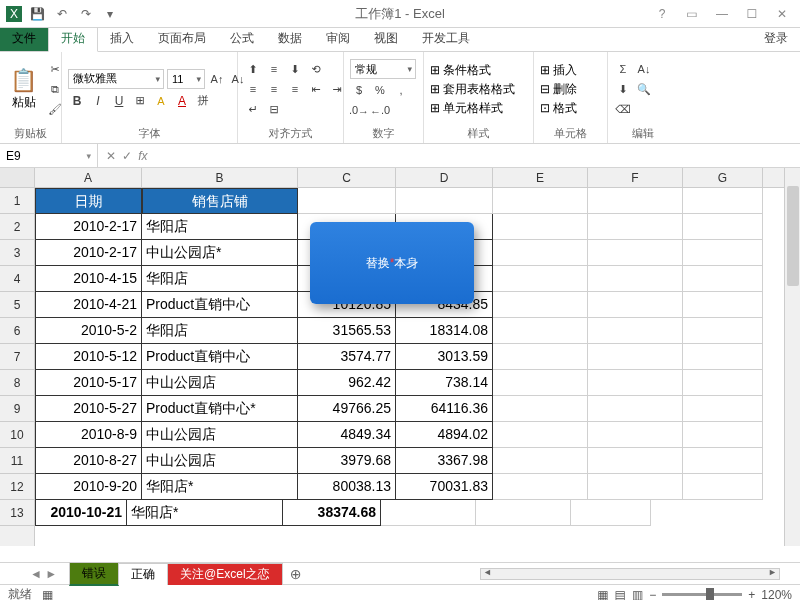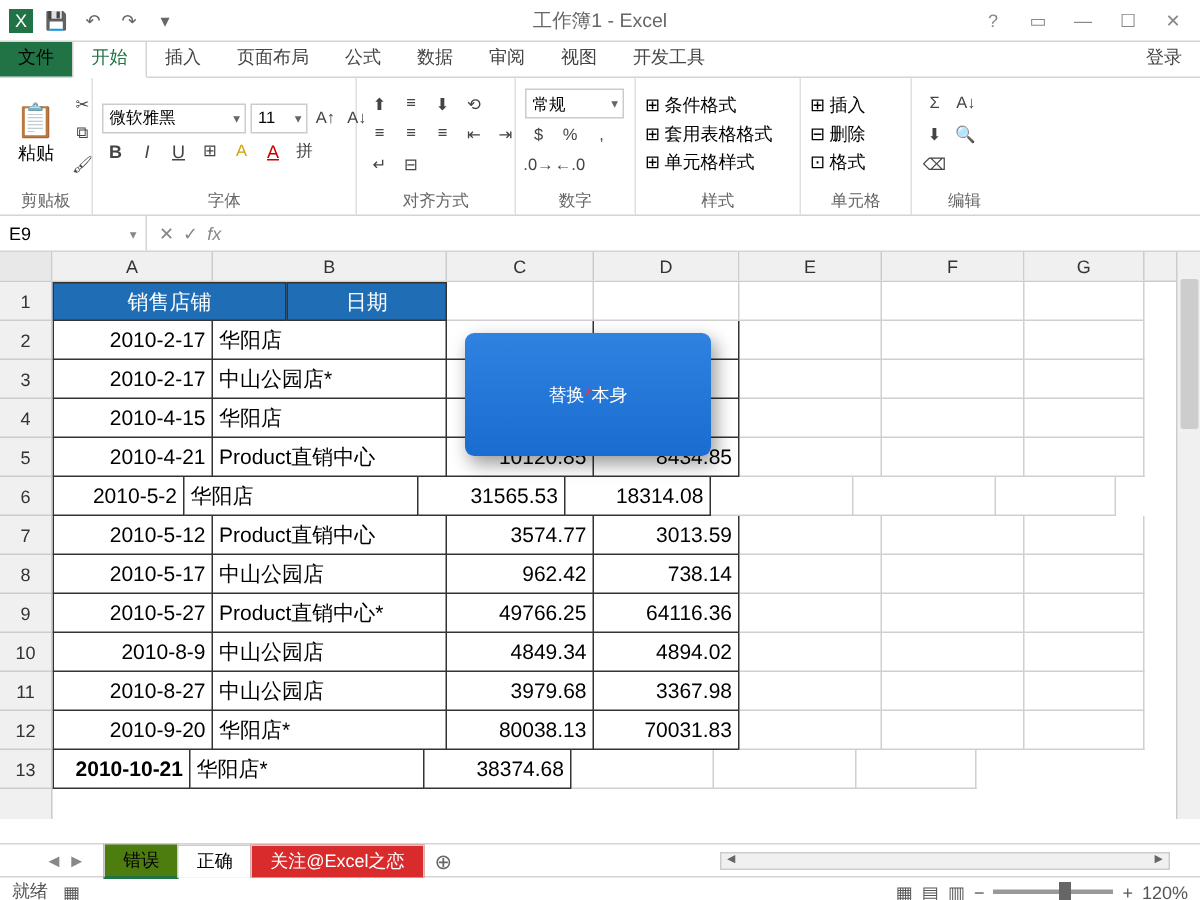"销售店铺" div.cell { order: before "日期" -> after "日期" }
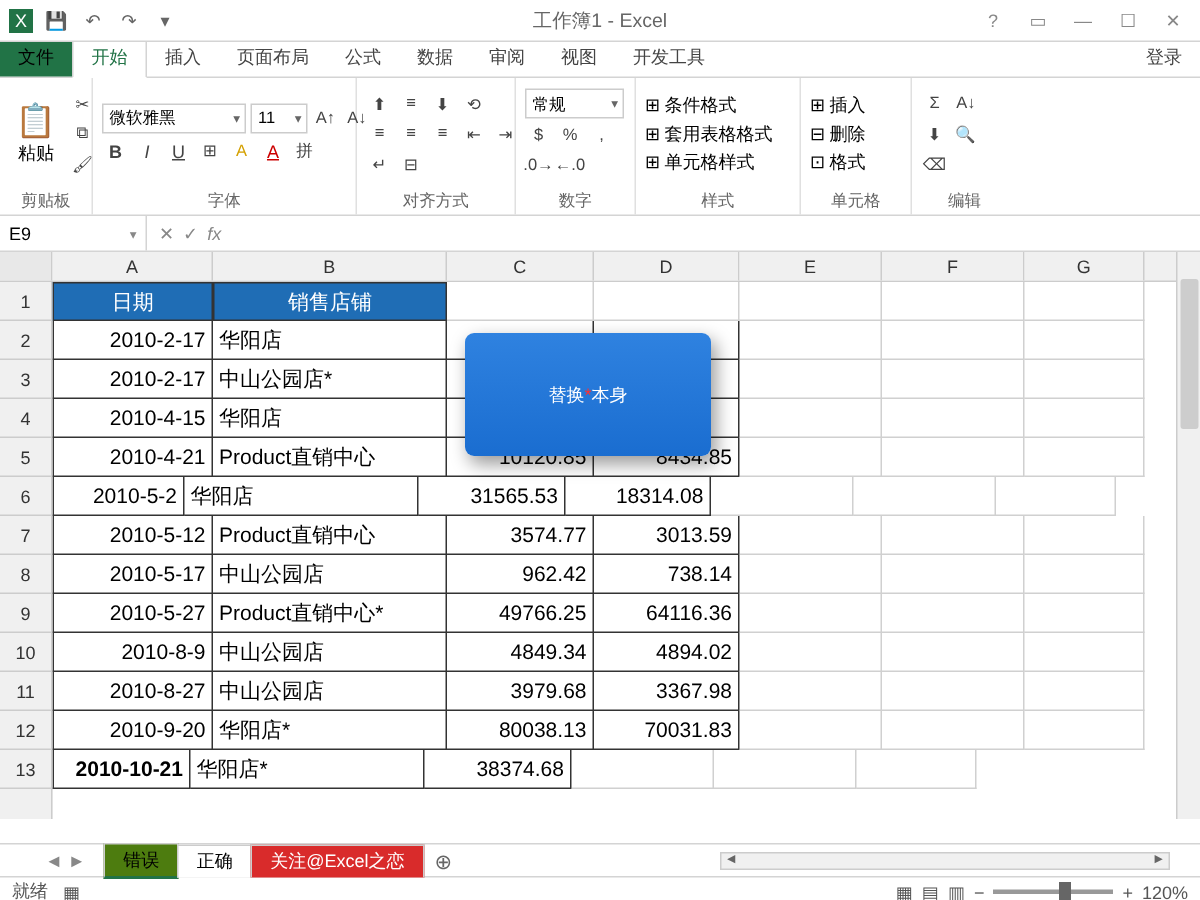"2010-5-2" div.cell { width: 88px -> 107px }
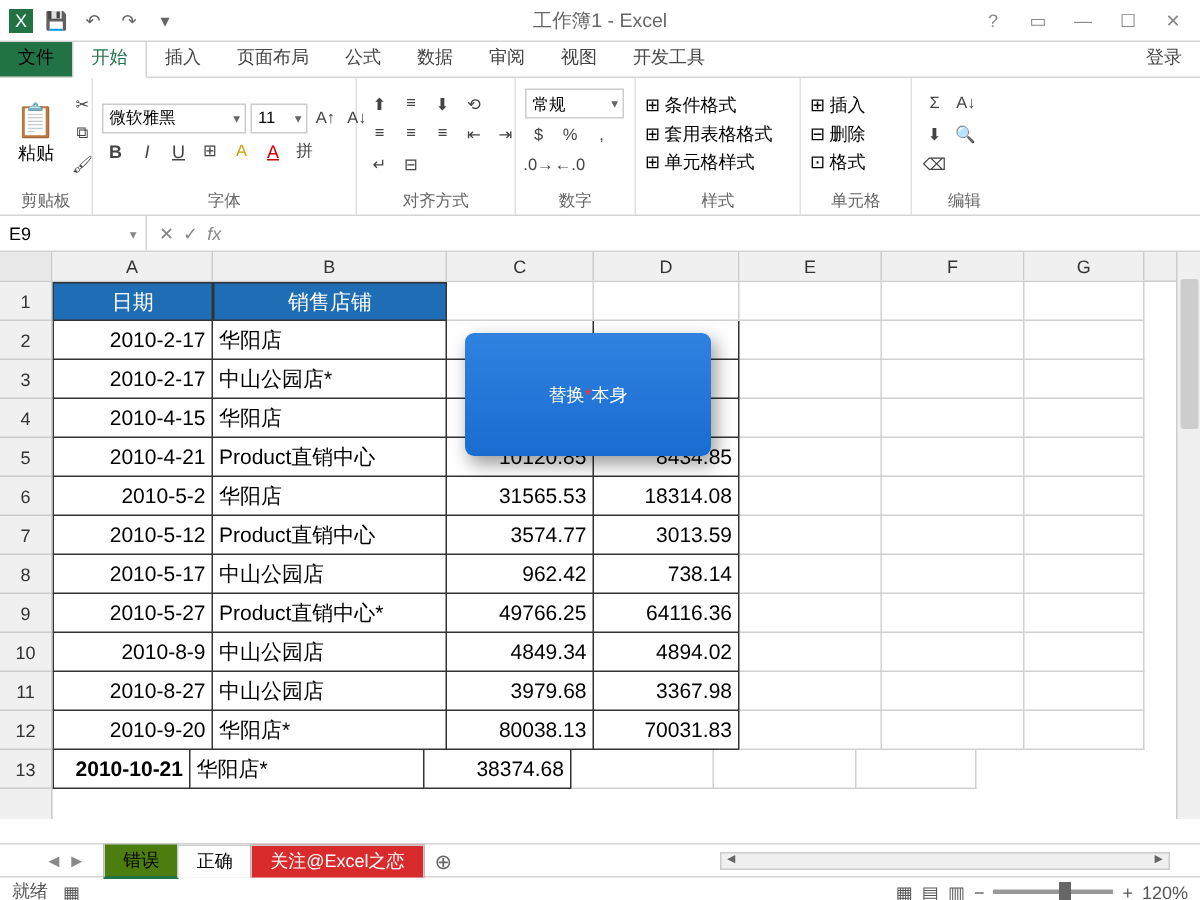"38374.68" div.cell { font-weight: none -> bold }
